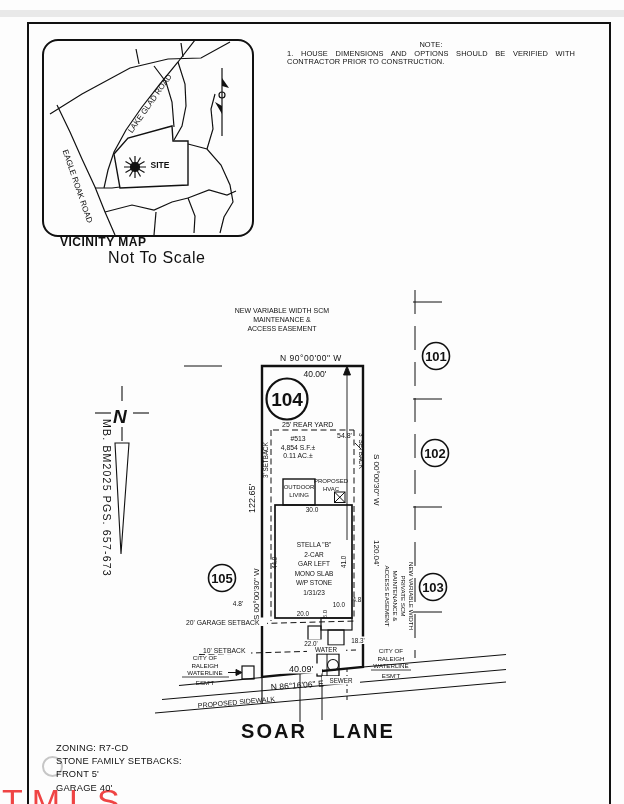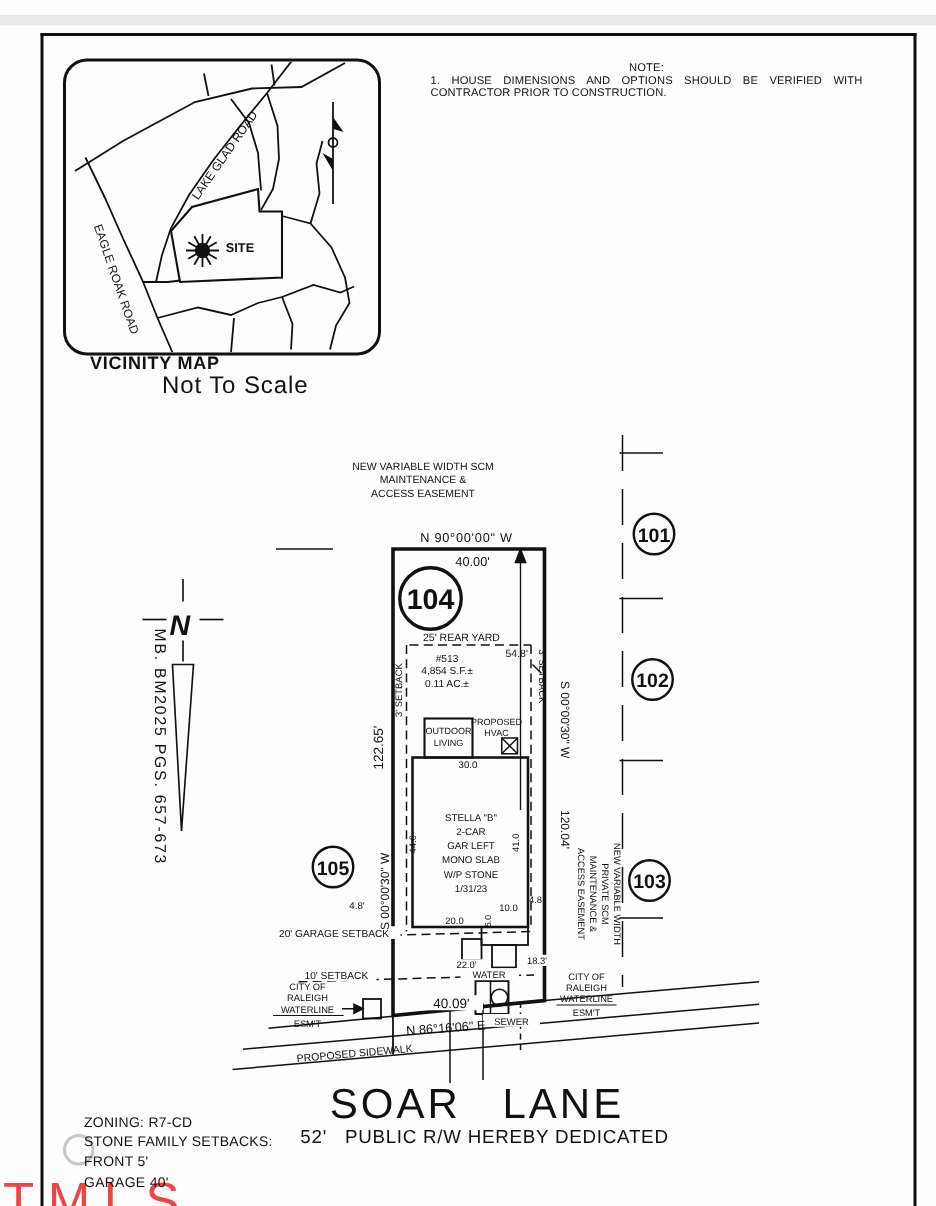"SOAR LANE" .street-name { font-size: 28px -> 20px; font-weight: normal -> bold }
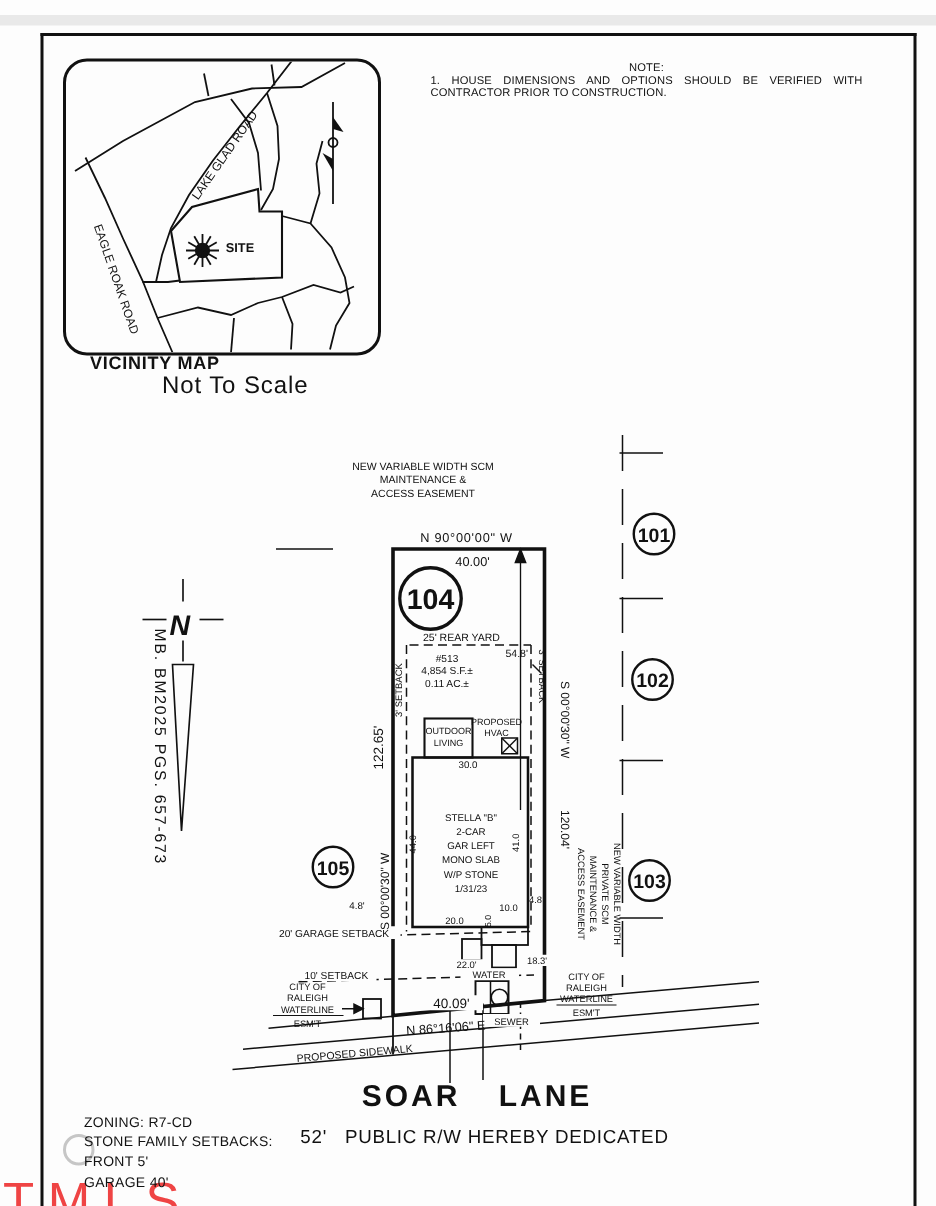"52' PUBLIC R/W HEREBY DEDICATED" div.street-sub { html: <div>52' PUBLIC R/W HEREBY DEDICATED</div> -> none }
